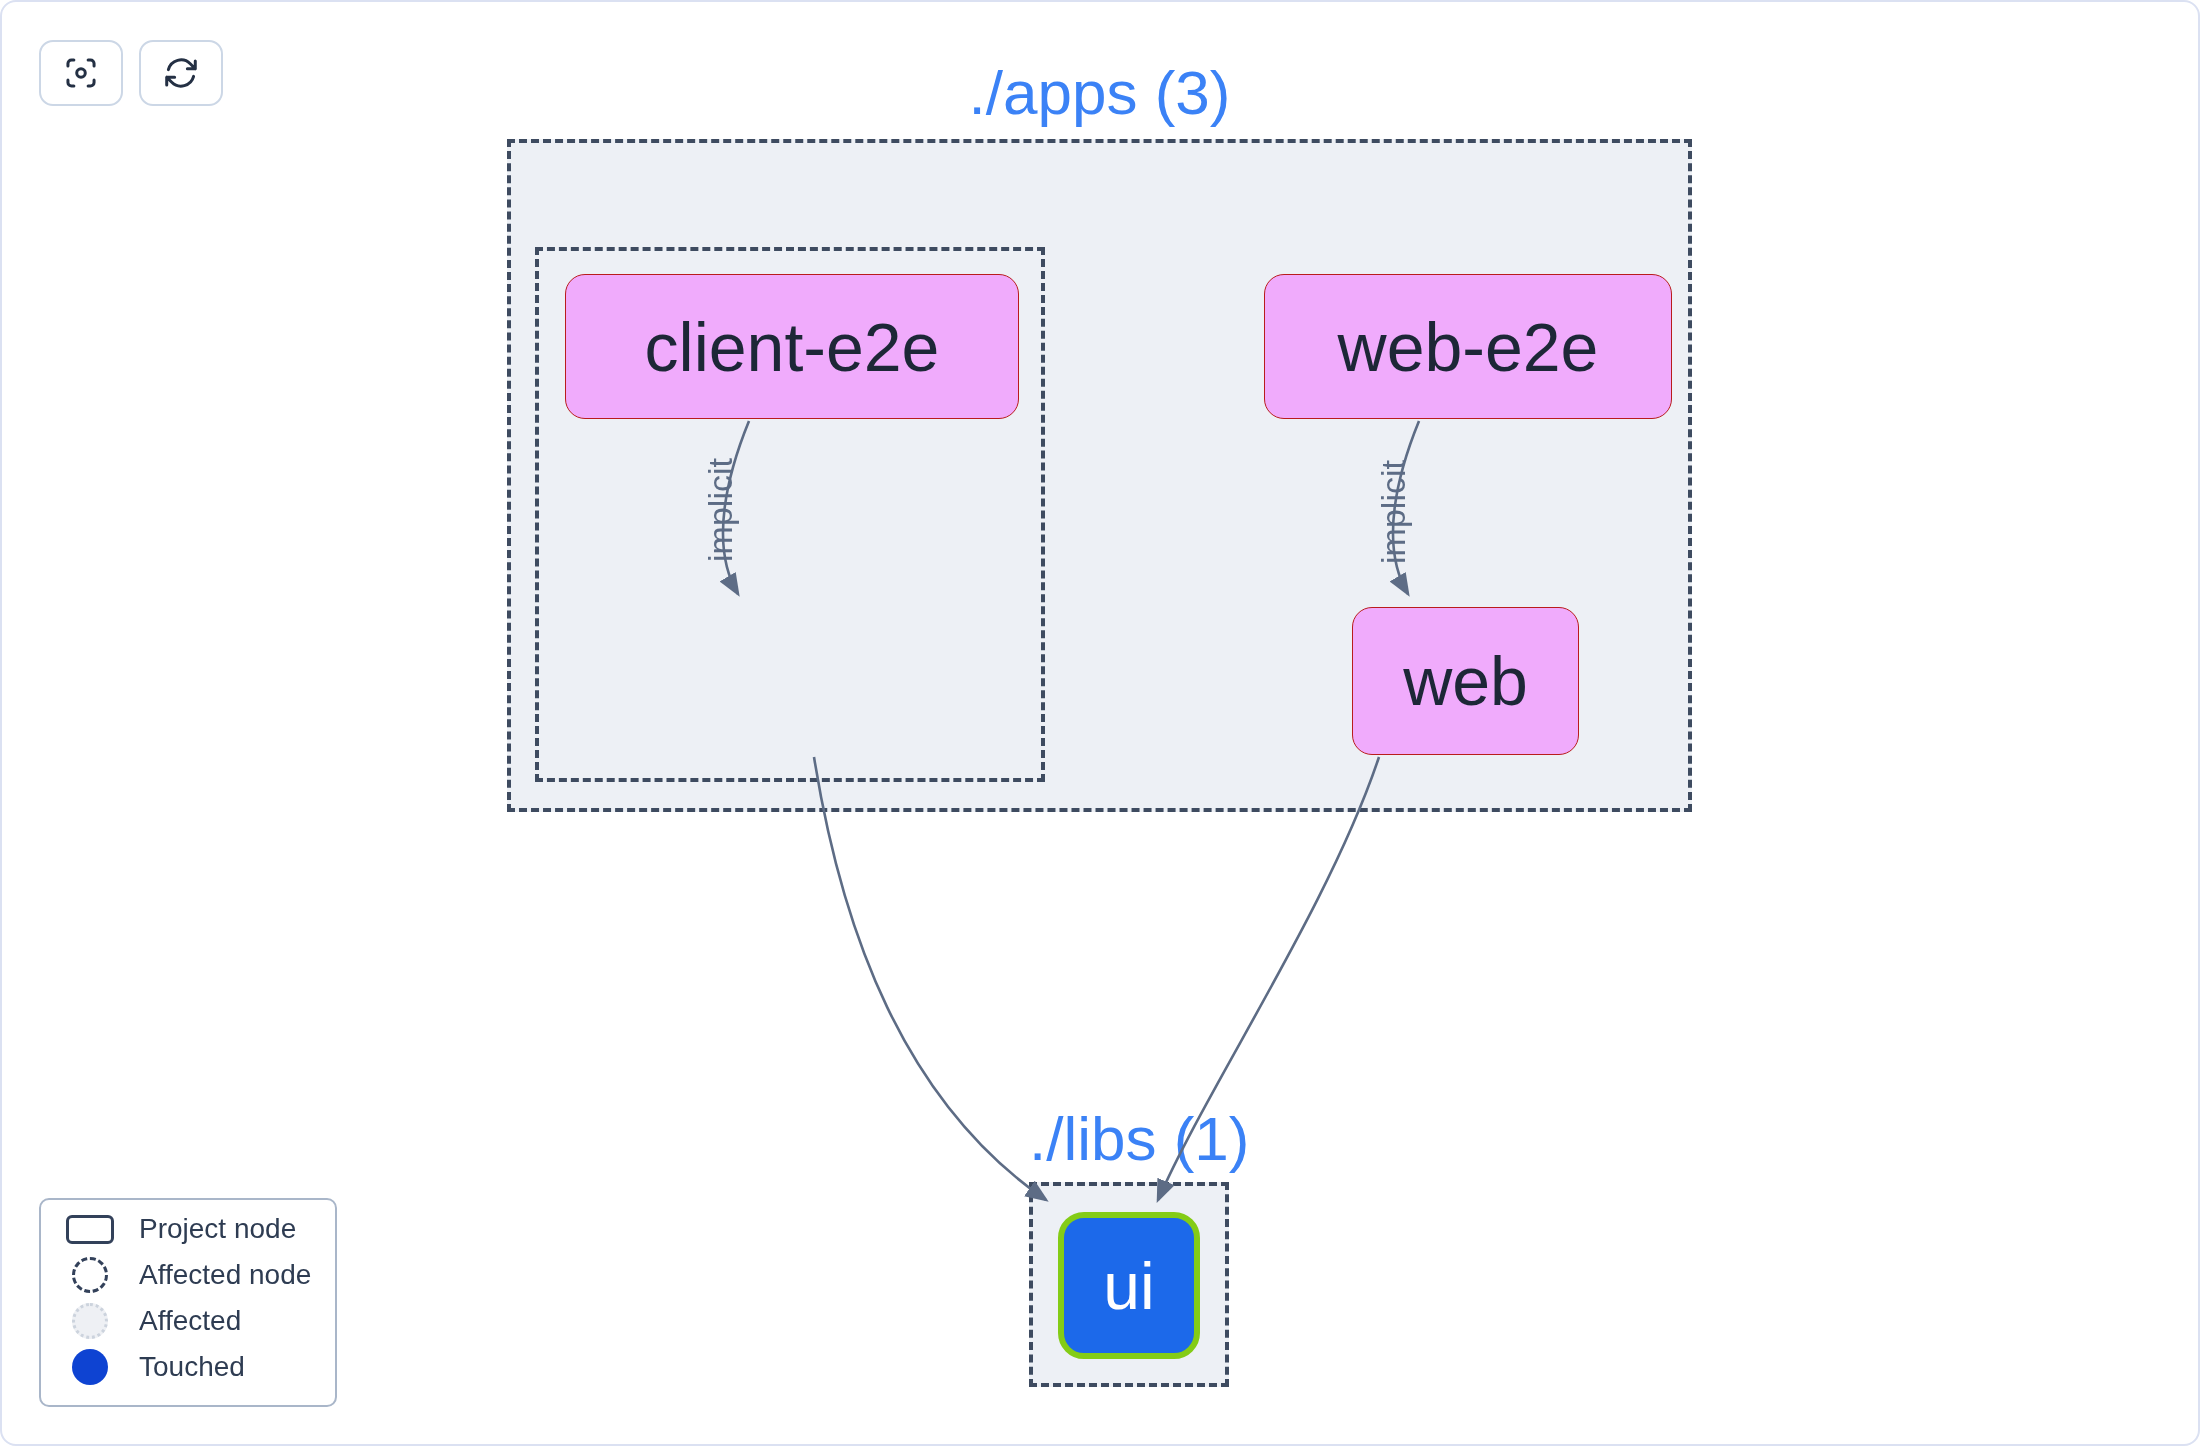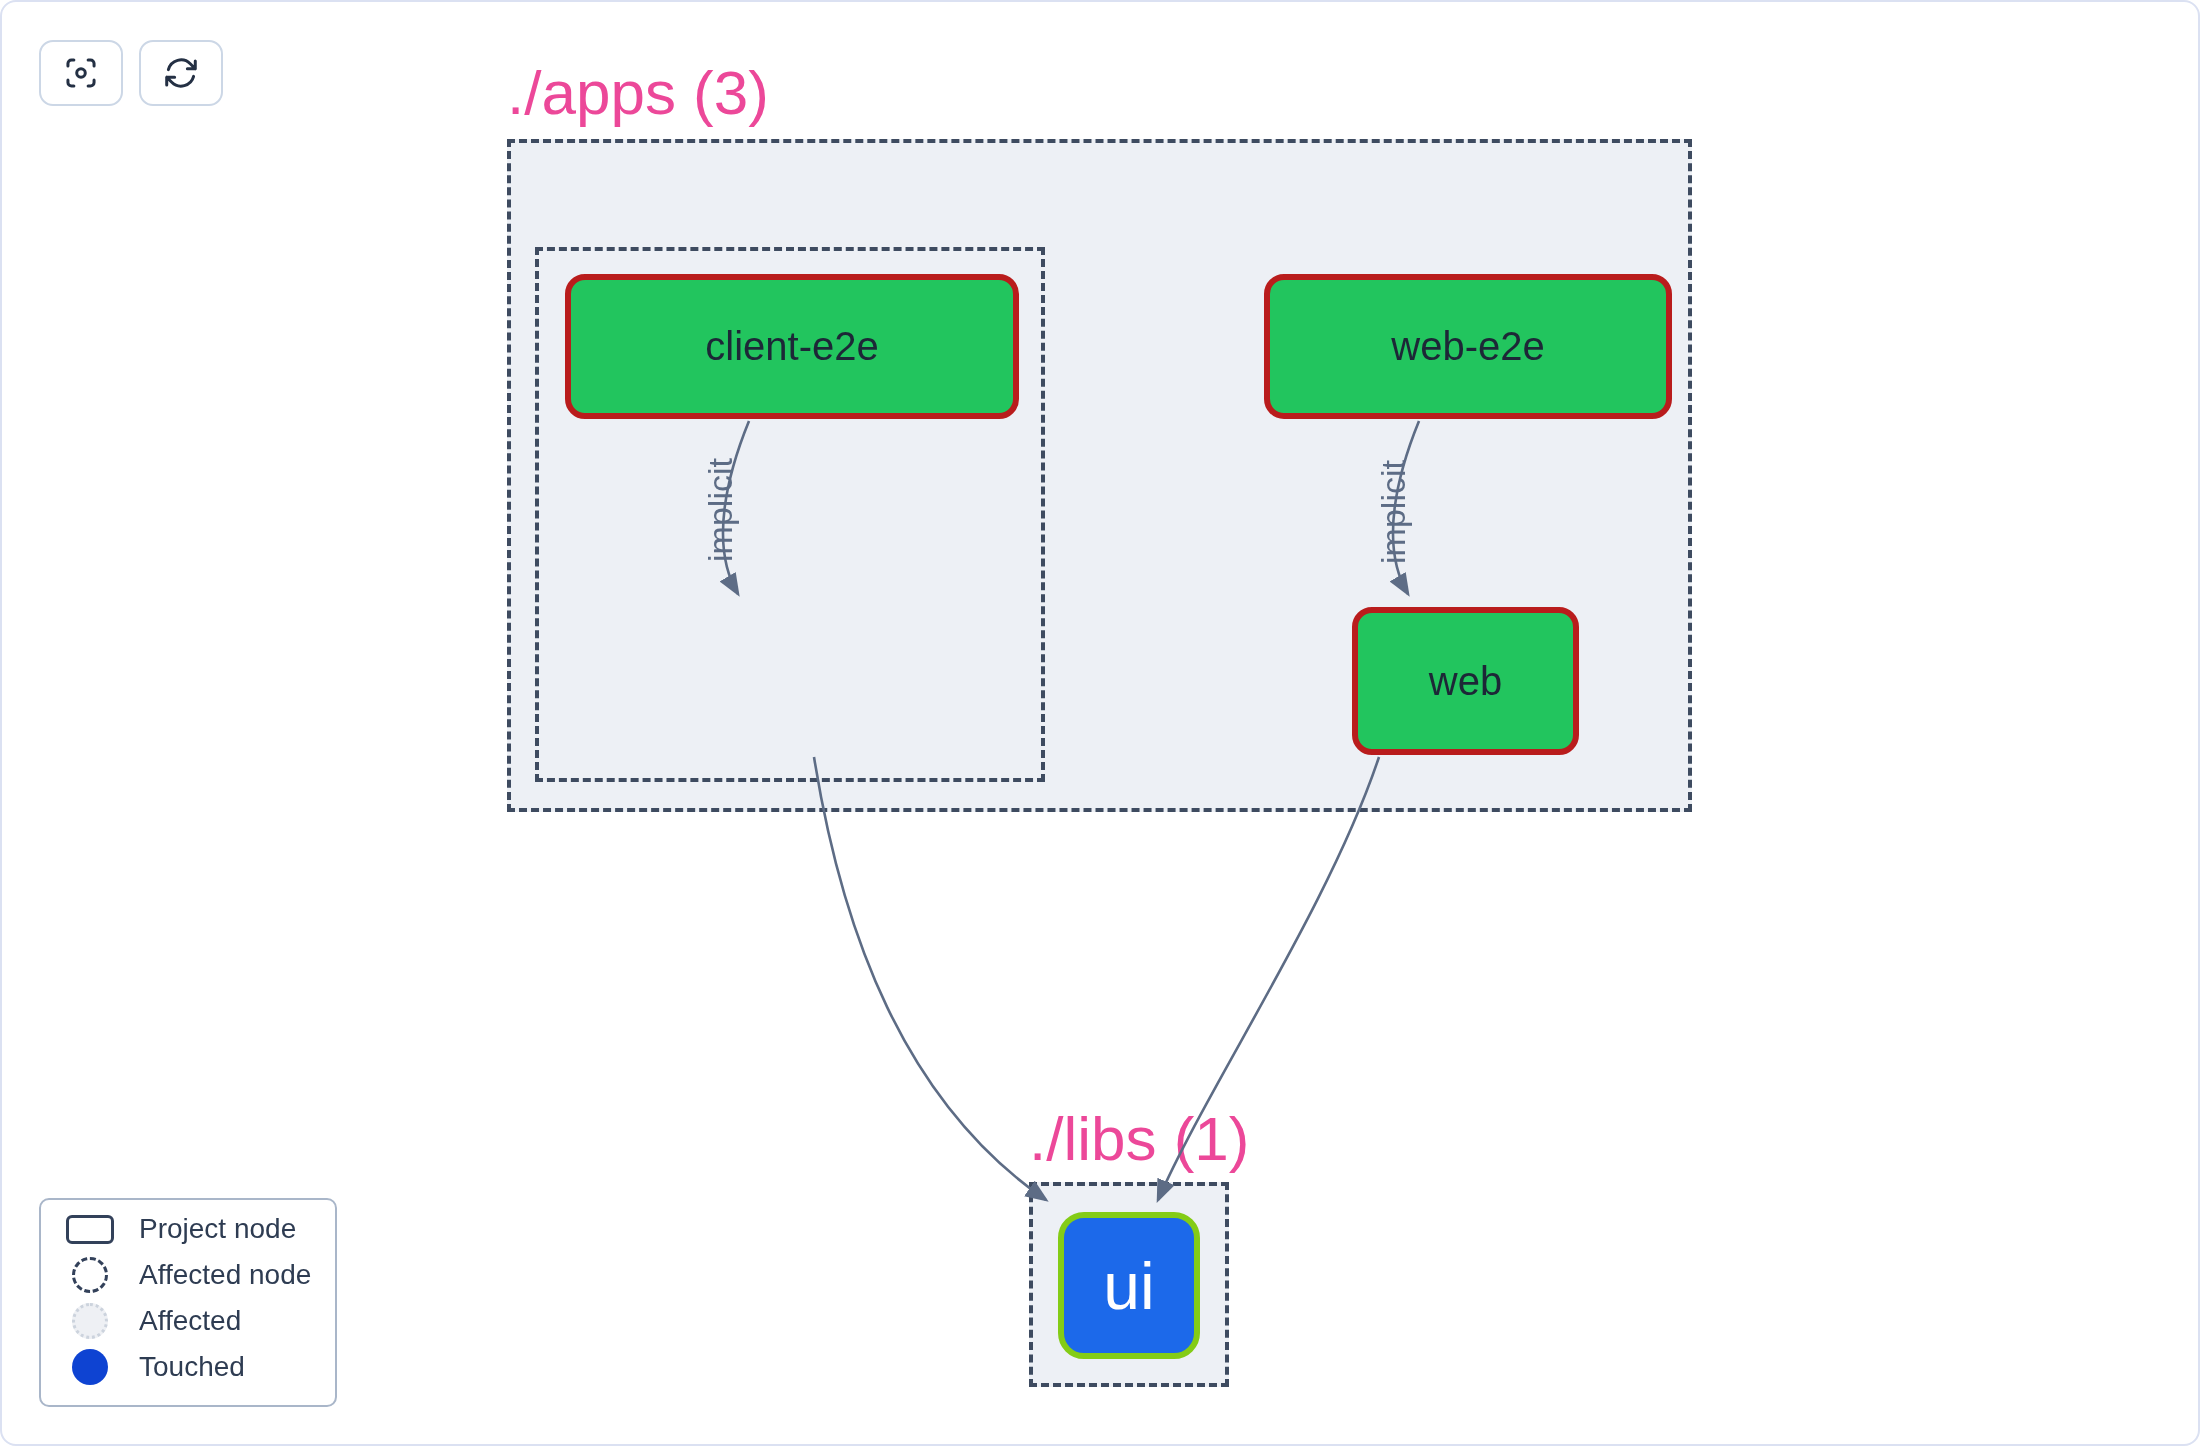"./apps (3)" .group-label { color: #ec4899 -> #3b82f6; text-align: left -> center }
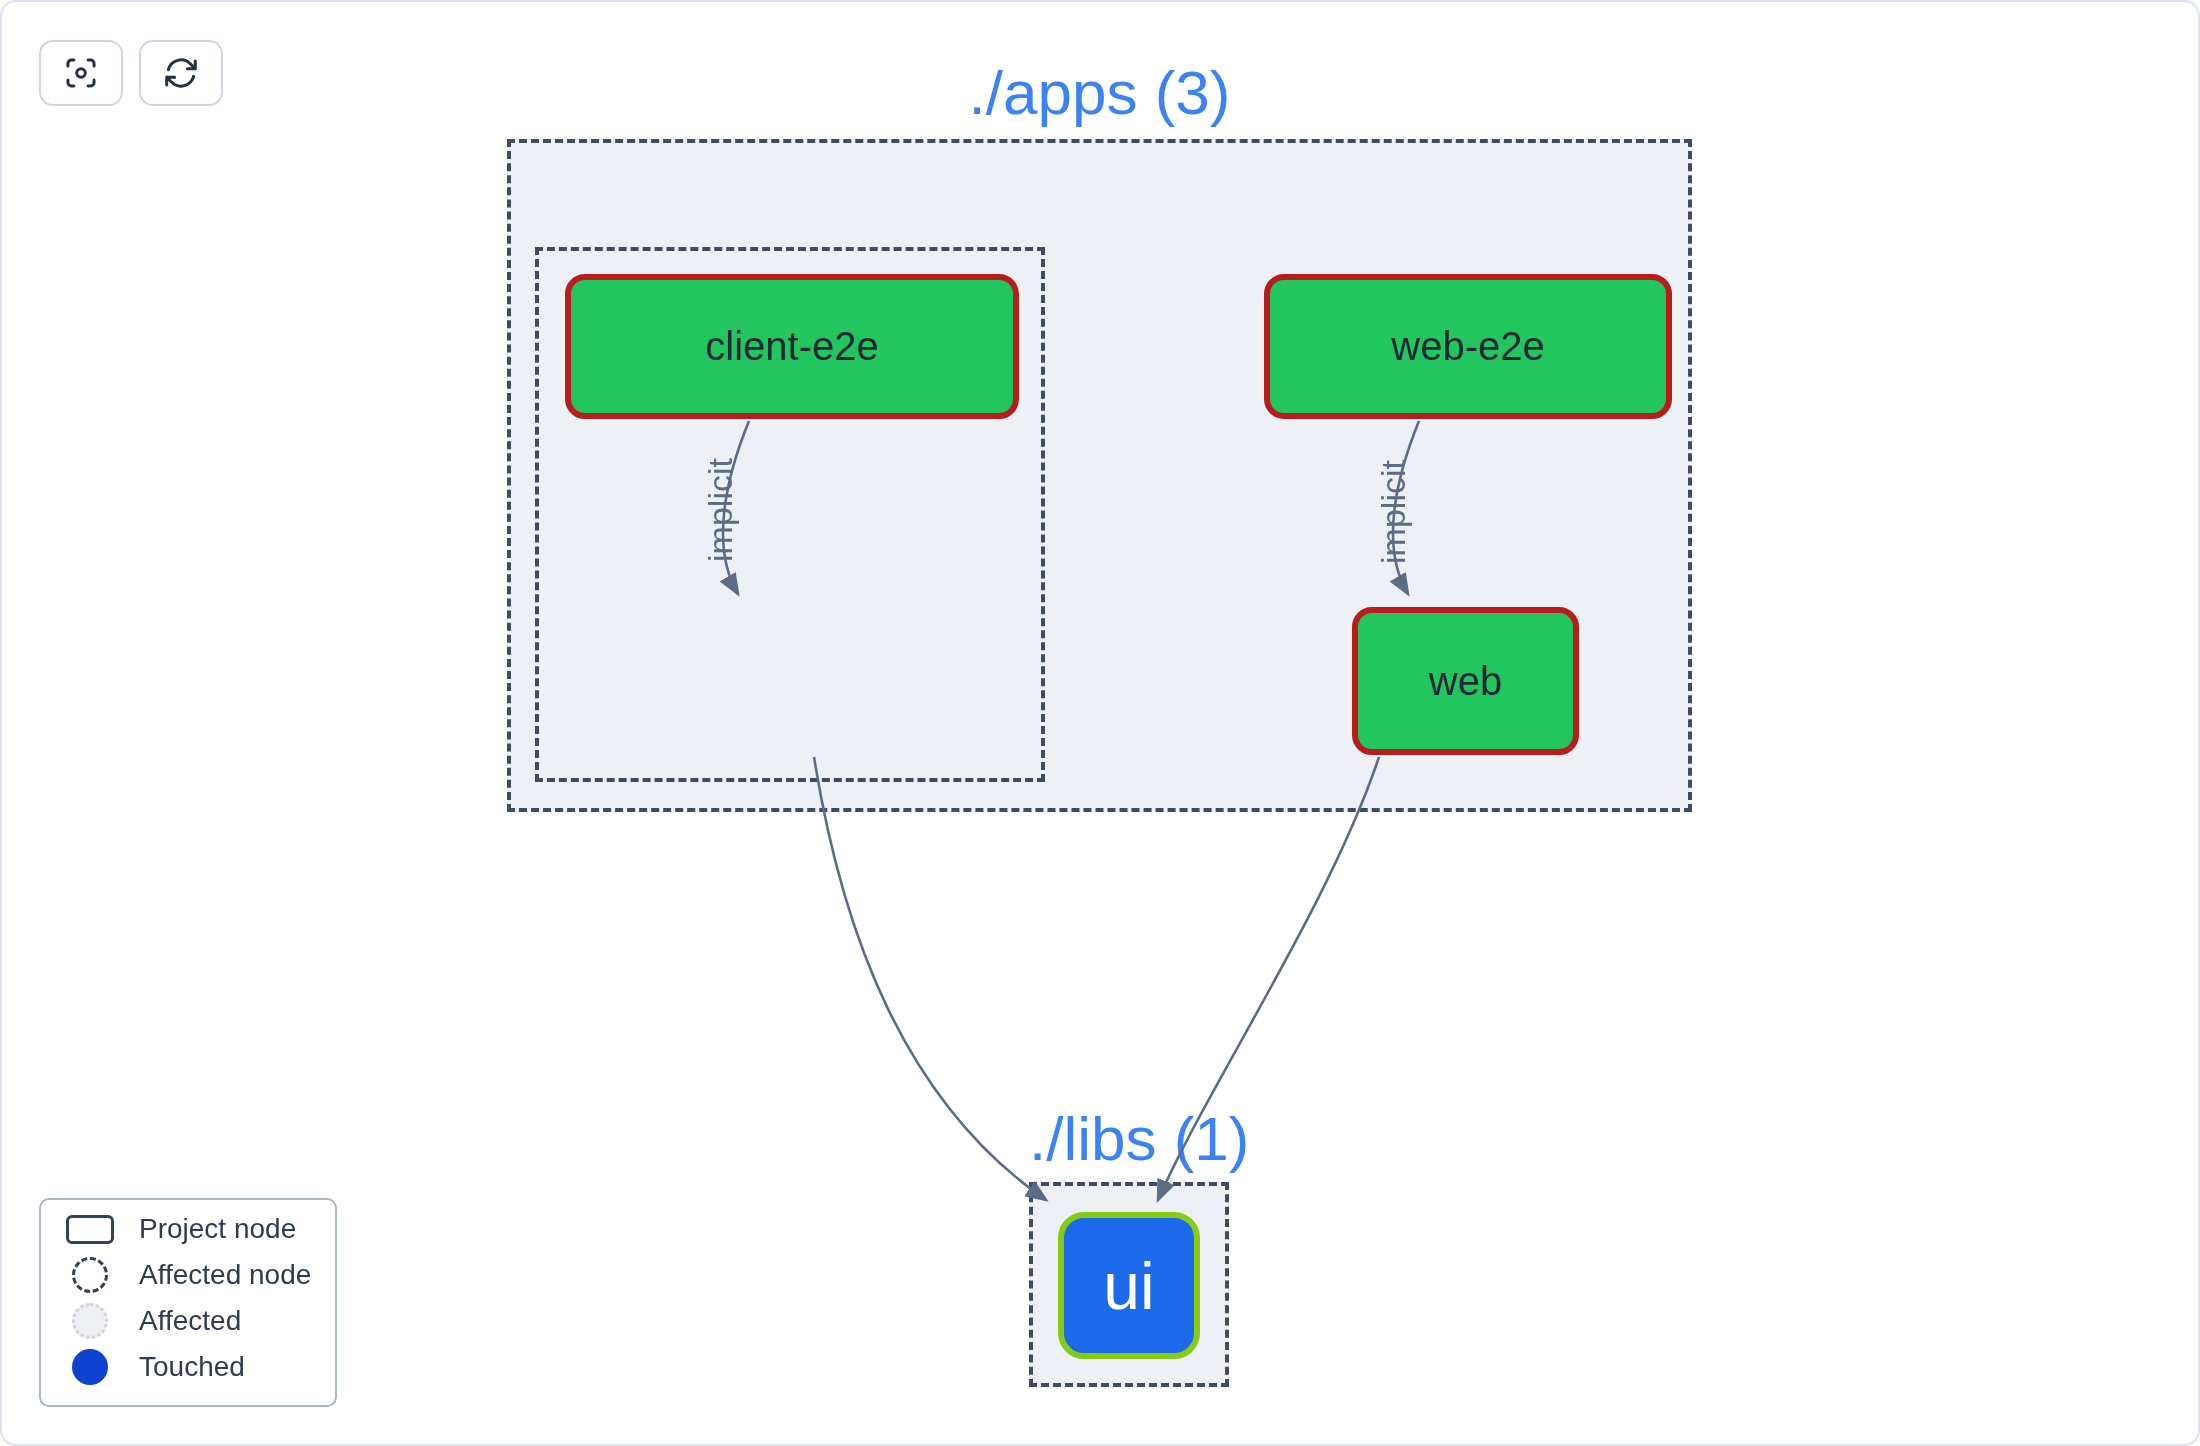"client-e2e" .node { background: #22c55e -> #f0abfc; border: 6px solid #b91c1c -> 1px solid #b91c1c; font-size: 40px -> 68px }
